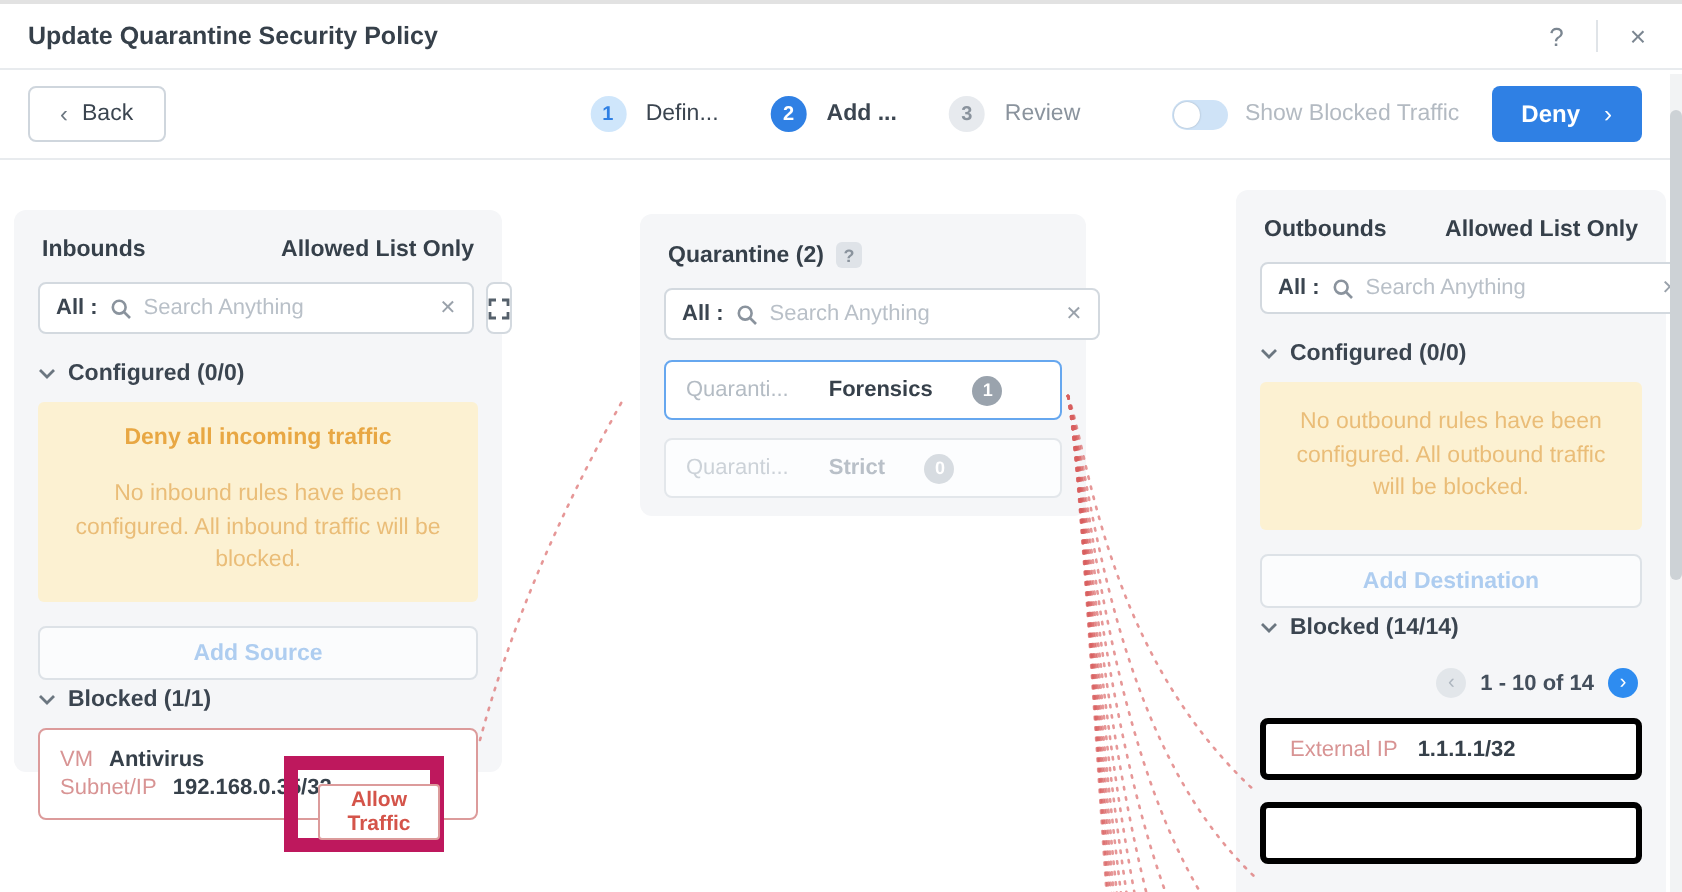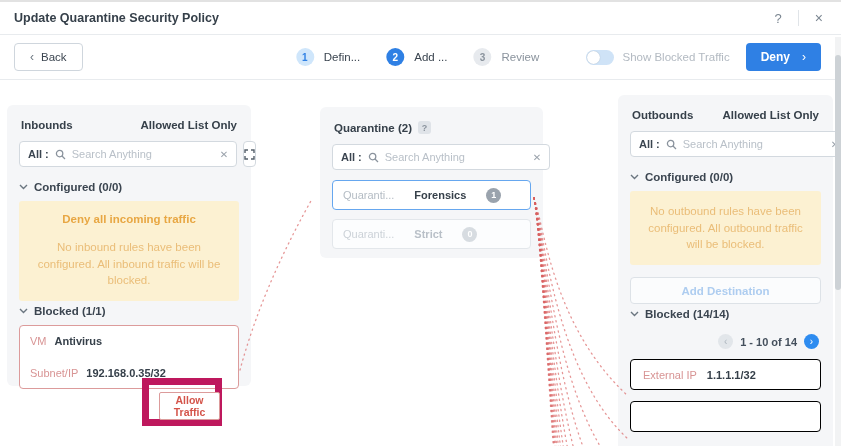"Add ..." .step.active .lbl { font-weight: 400 -> 700 }
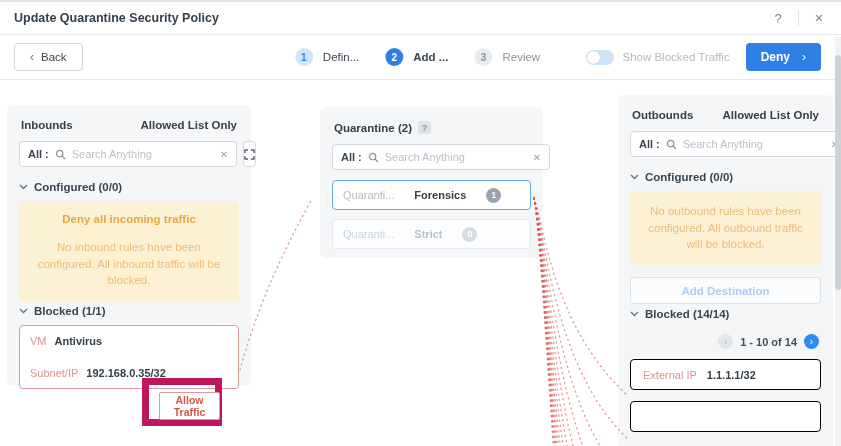"Add Source" button.btn-add { html: none -> <button>Add Source</button> }
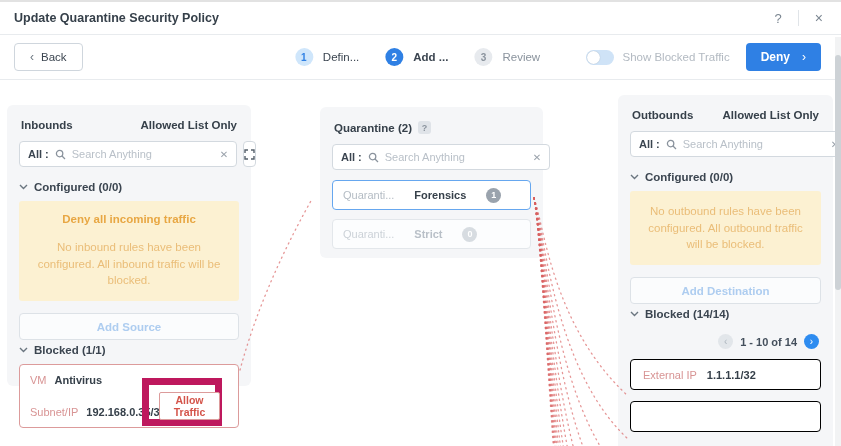"External IP" .out-card { border: 1px solid #000000 -> 3px solid #000000 }
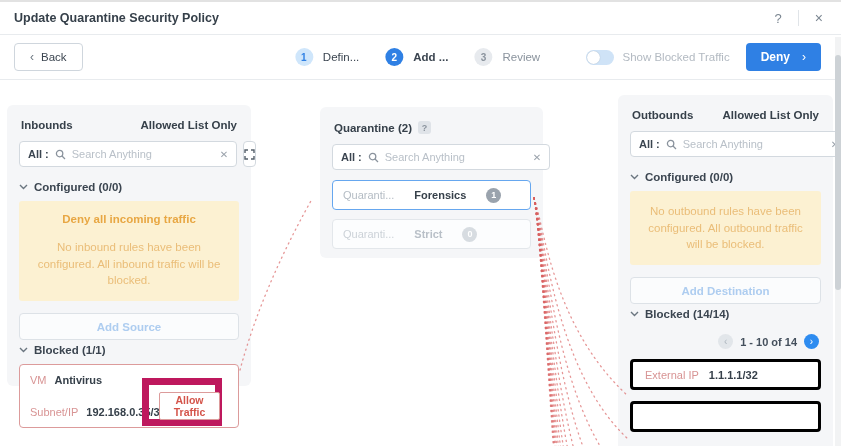"Subnet/IP" .blk-row + .blk-row { margin-top: 20px -> 2px }
